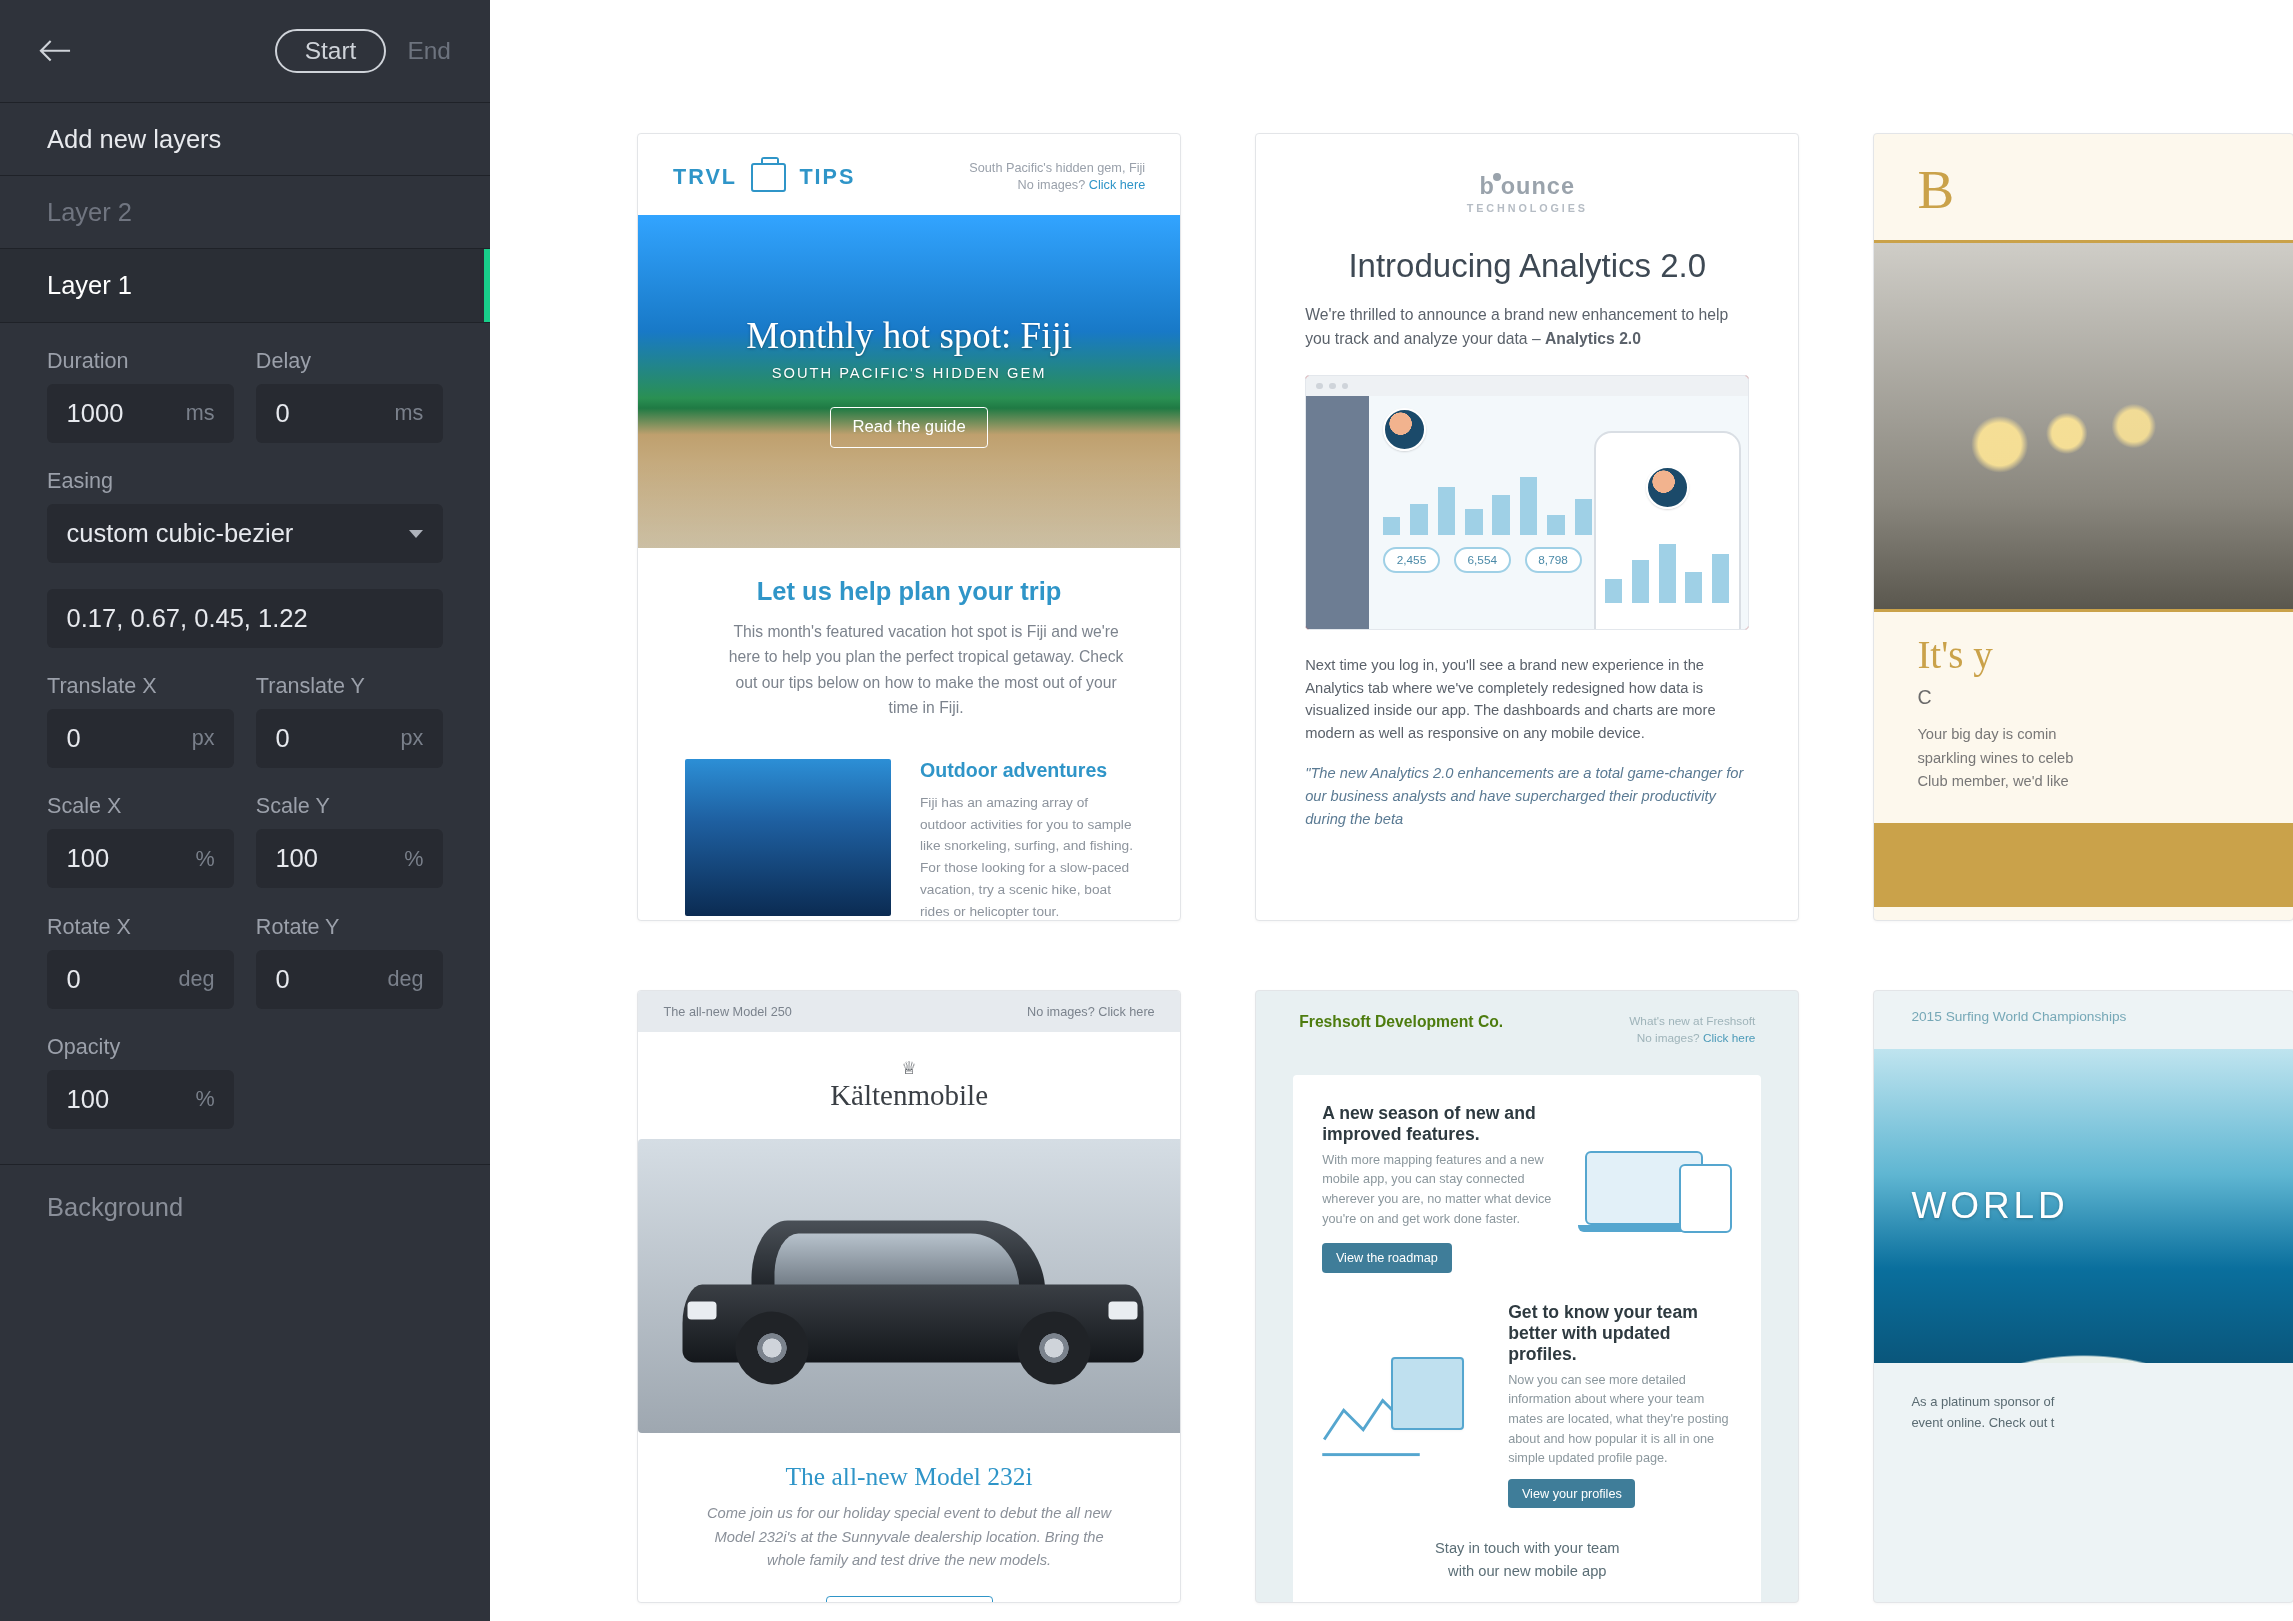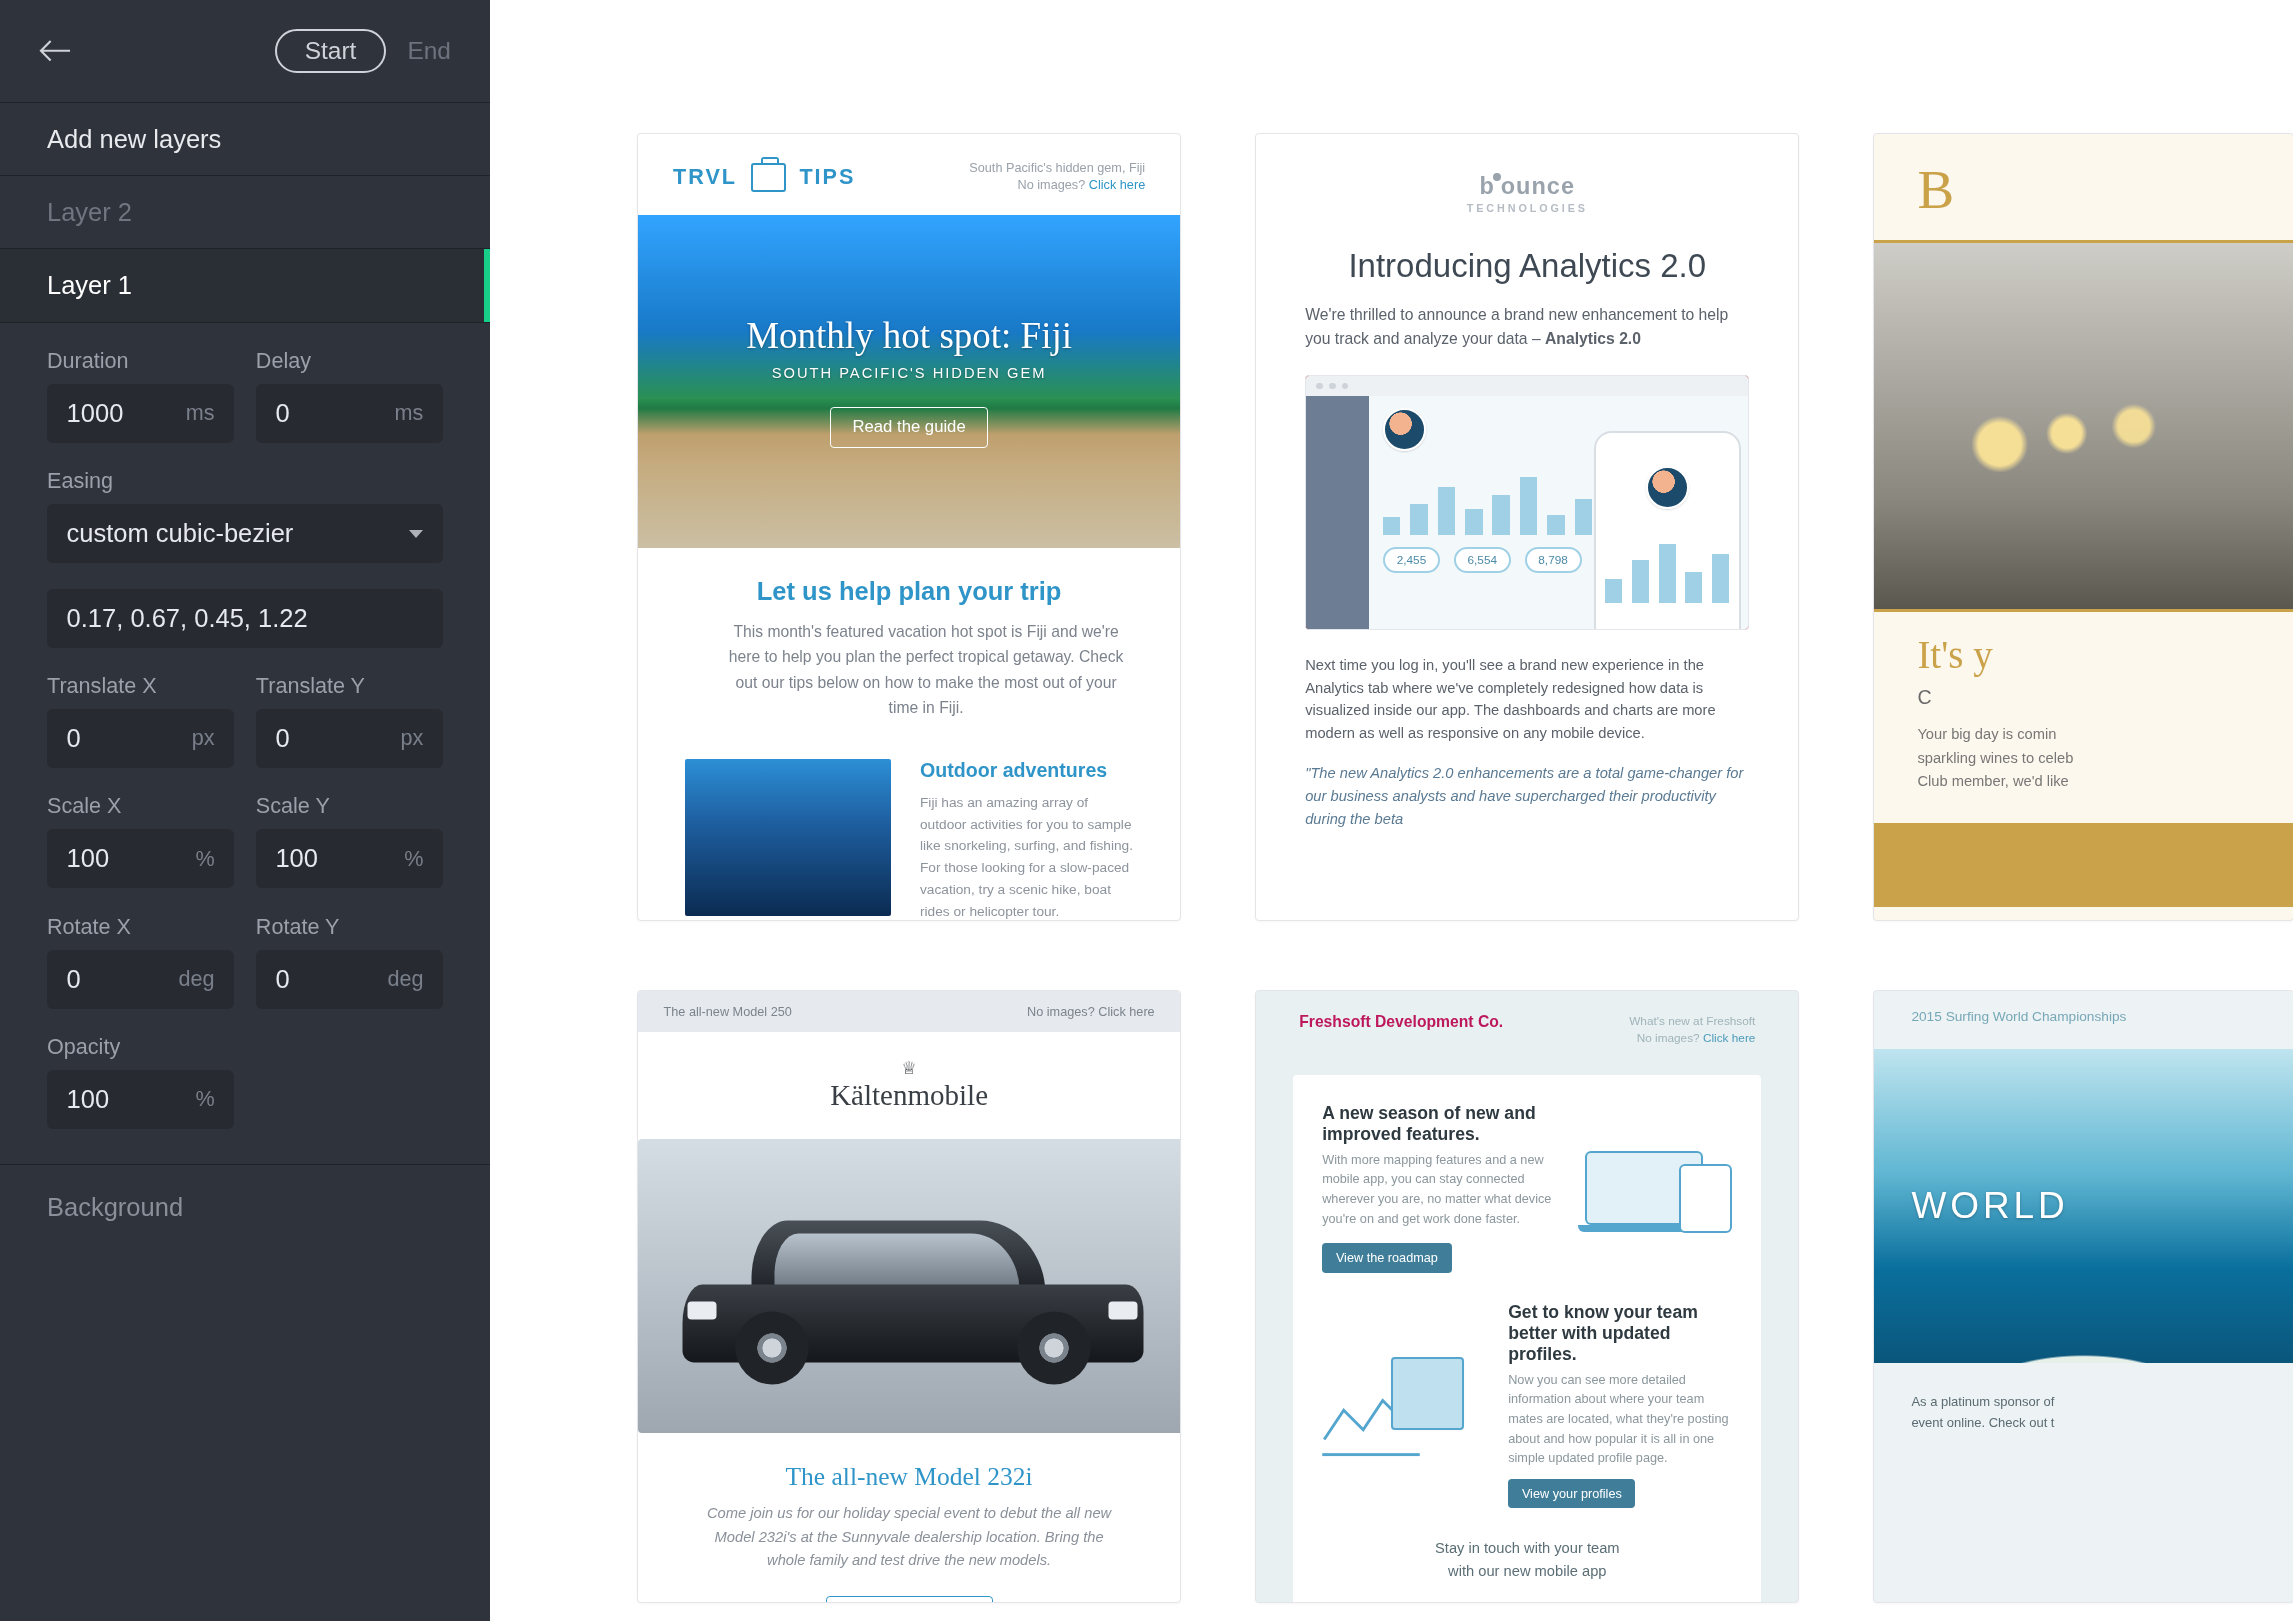"Freshsoft Development Co." .c5 .bar .brand { color: #be185d -> #4d7c0f }
